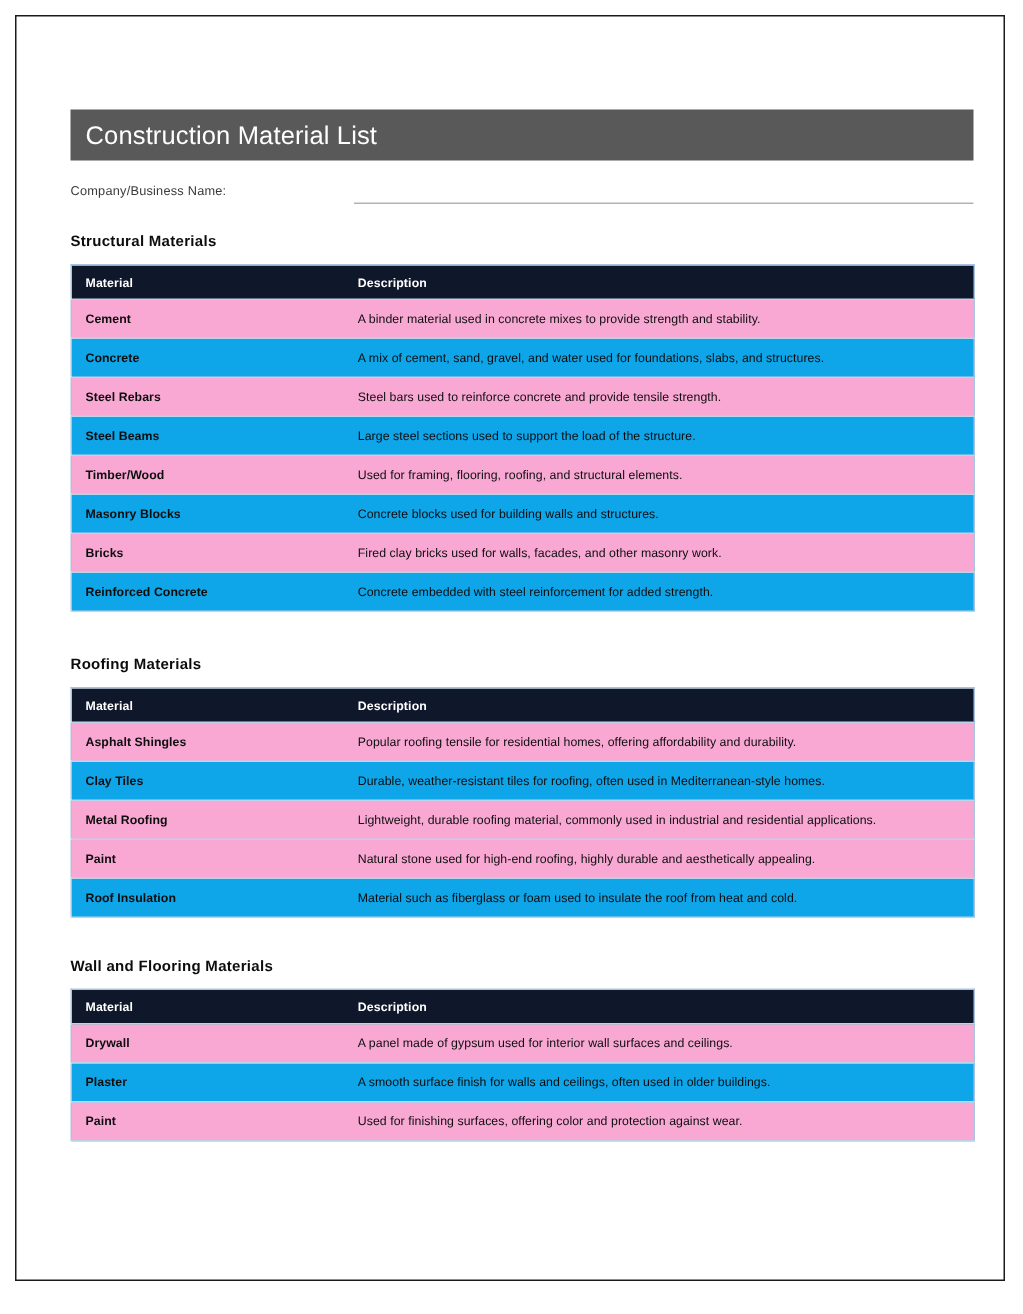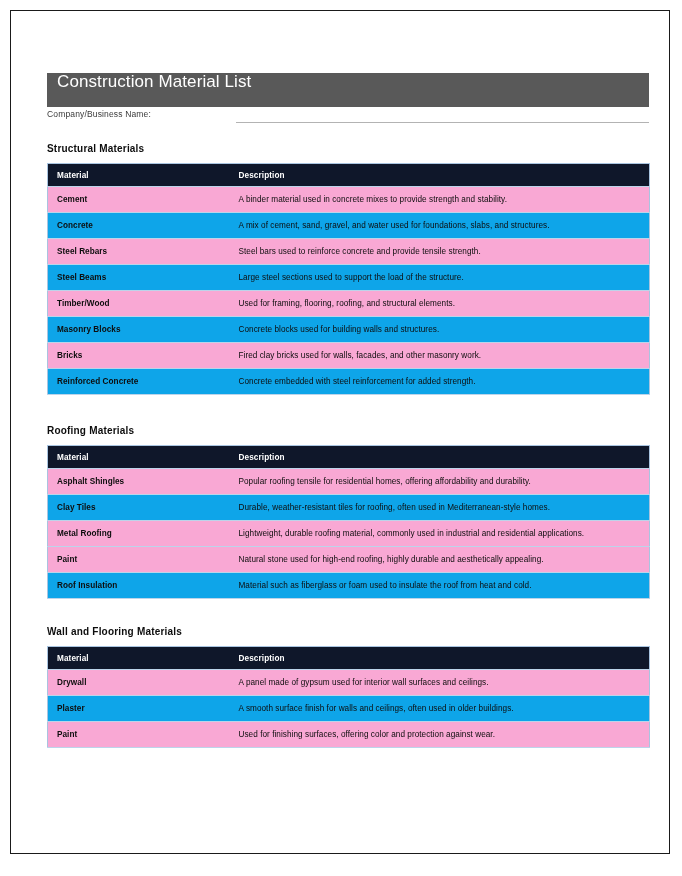"Construction Material List" .title-banner { align-items: flex-start -> center }
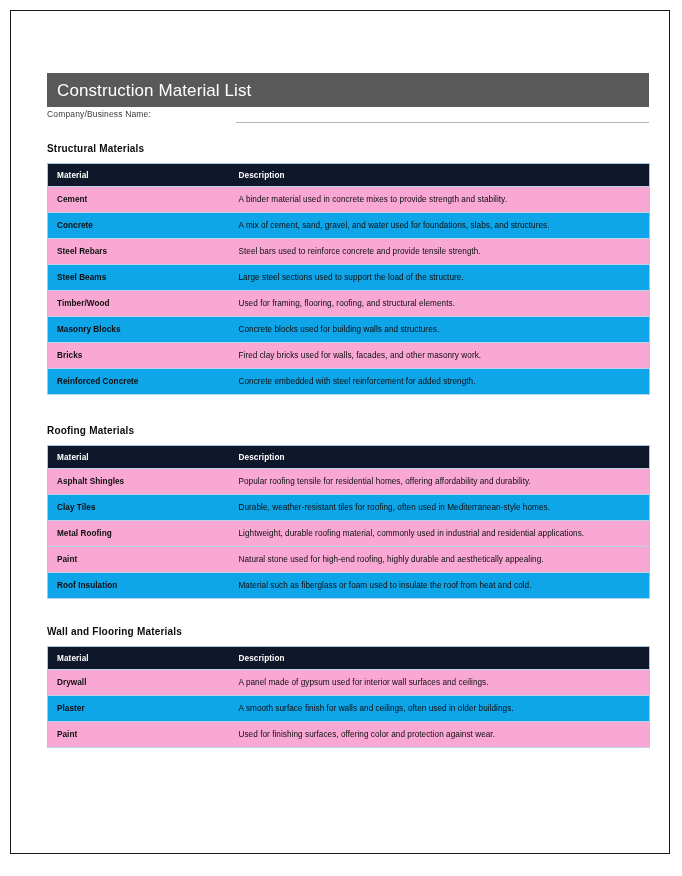"Company/Business Name:" .company-row { margin-top: 2px -> 15px }
